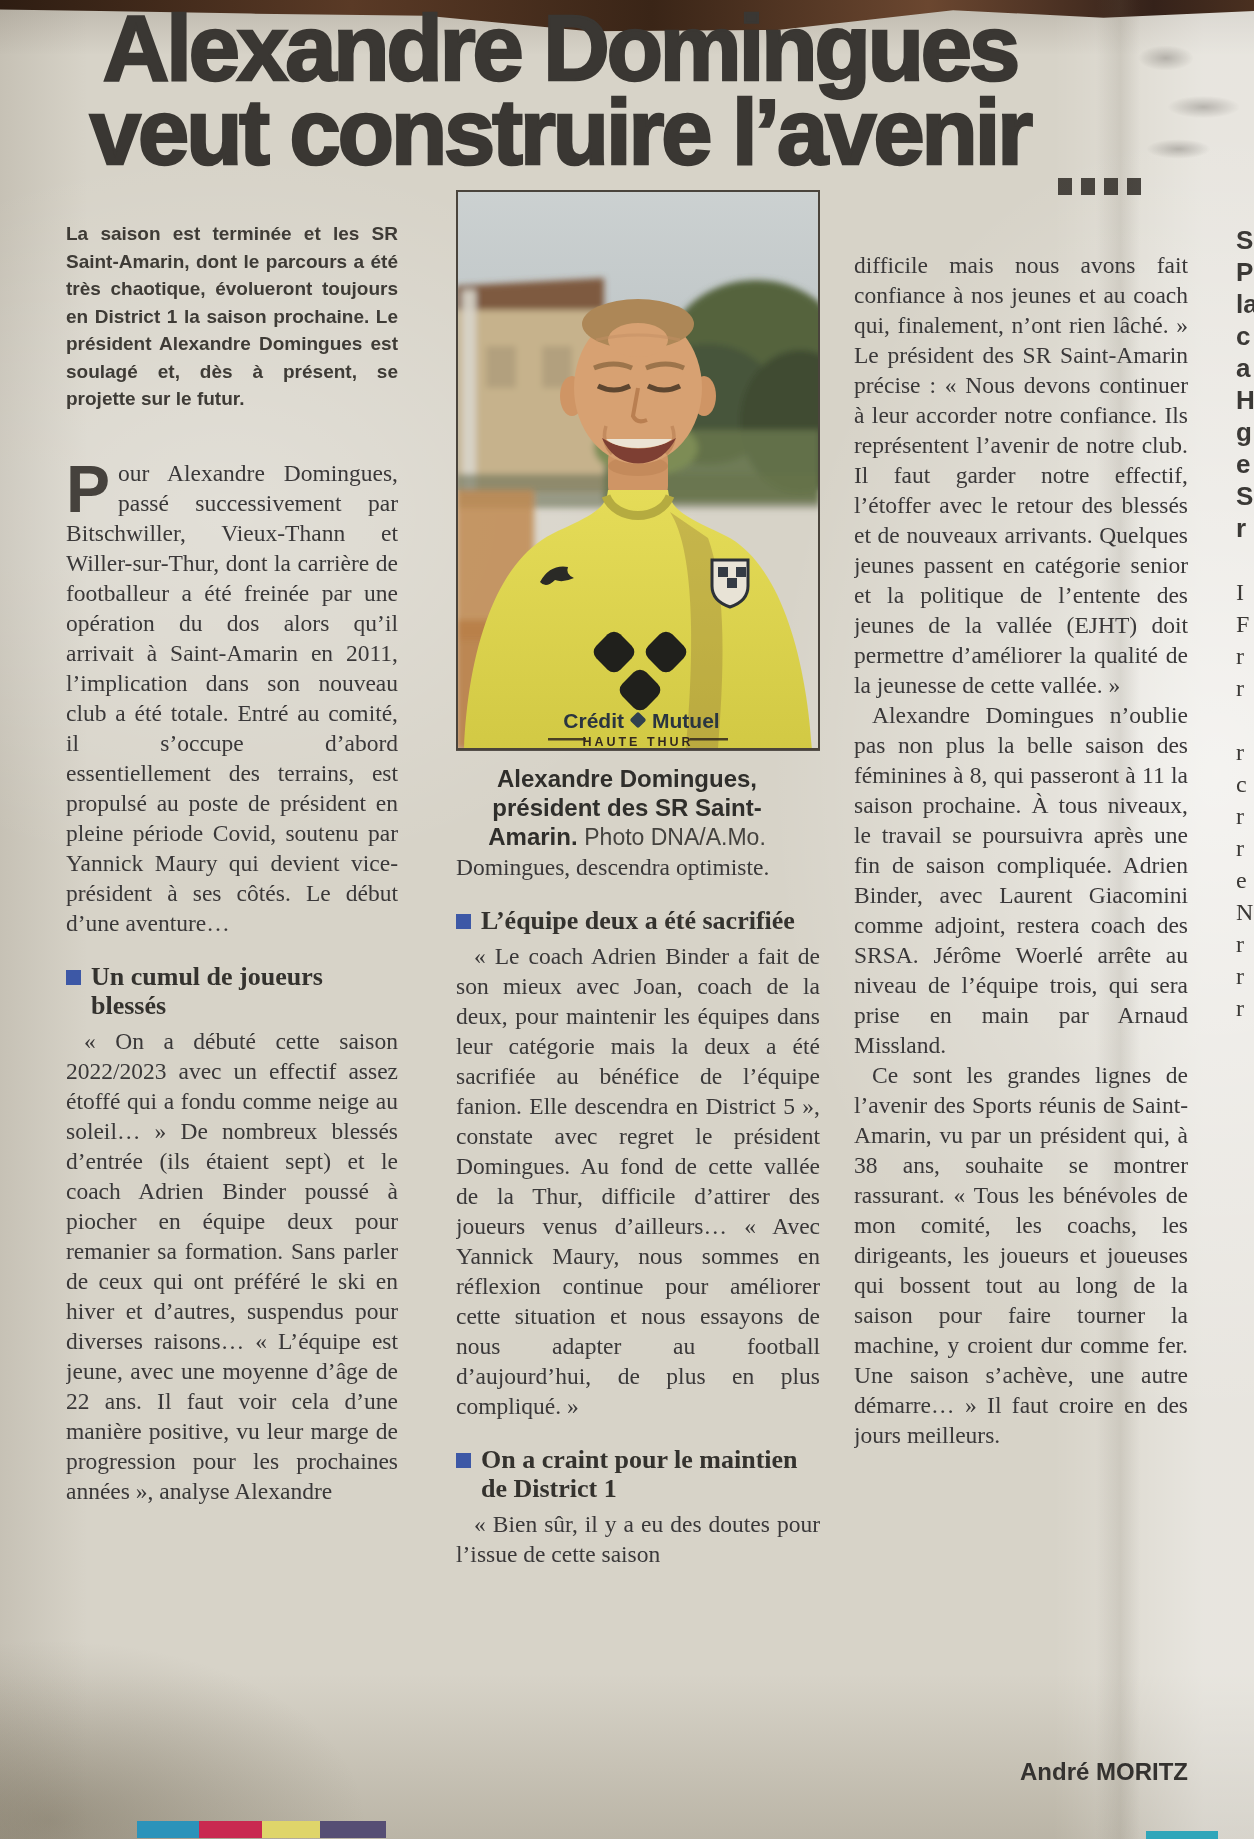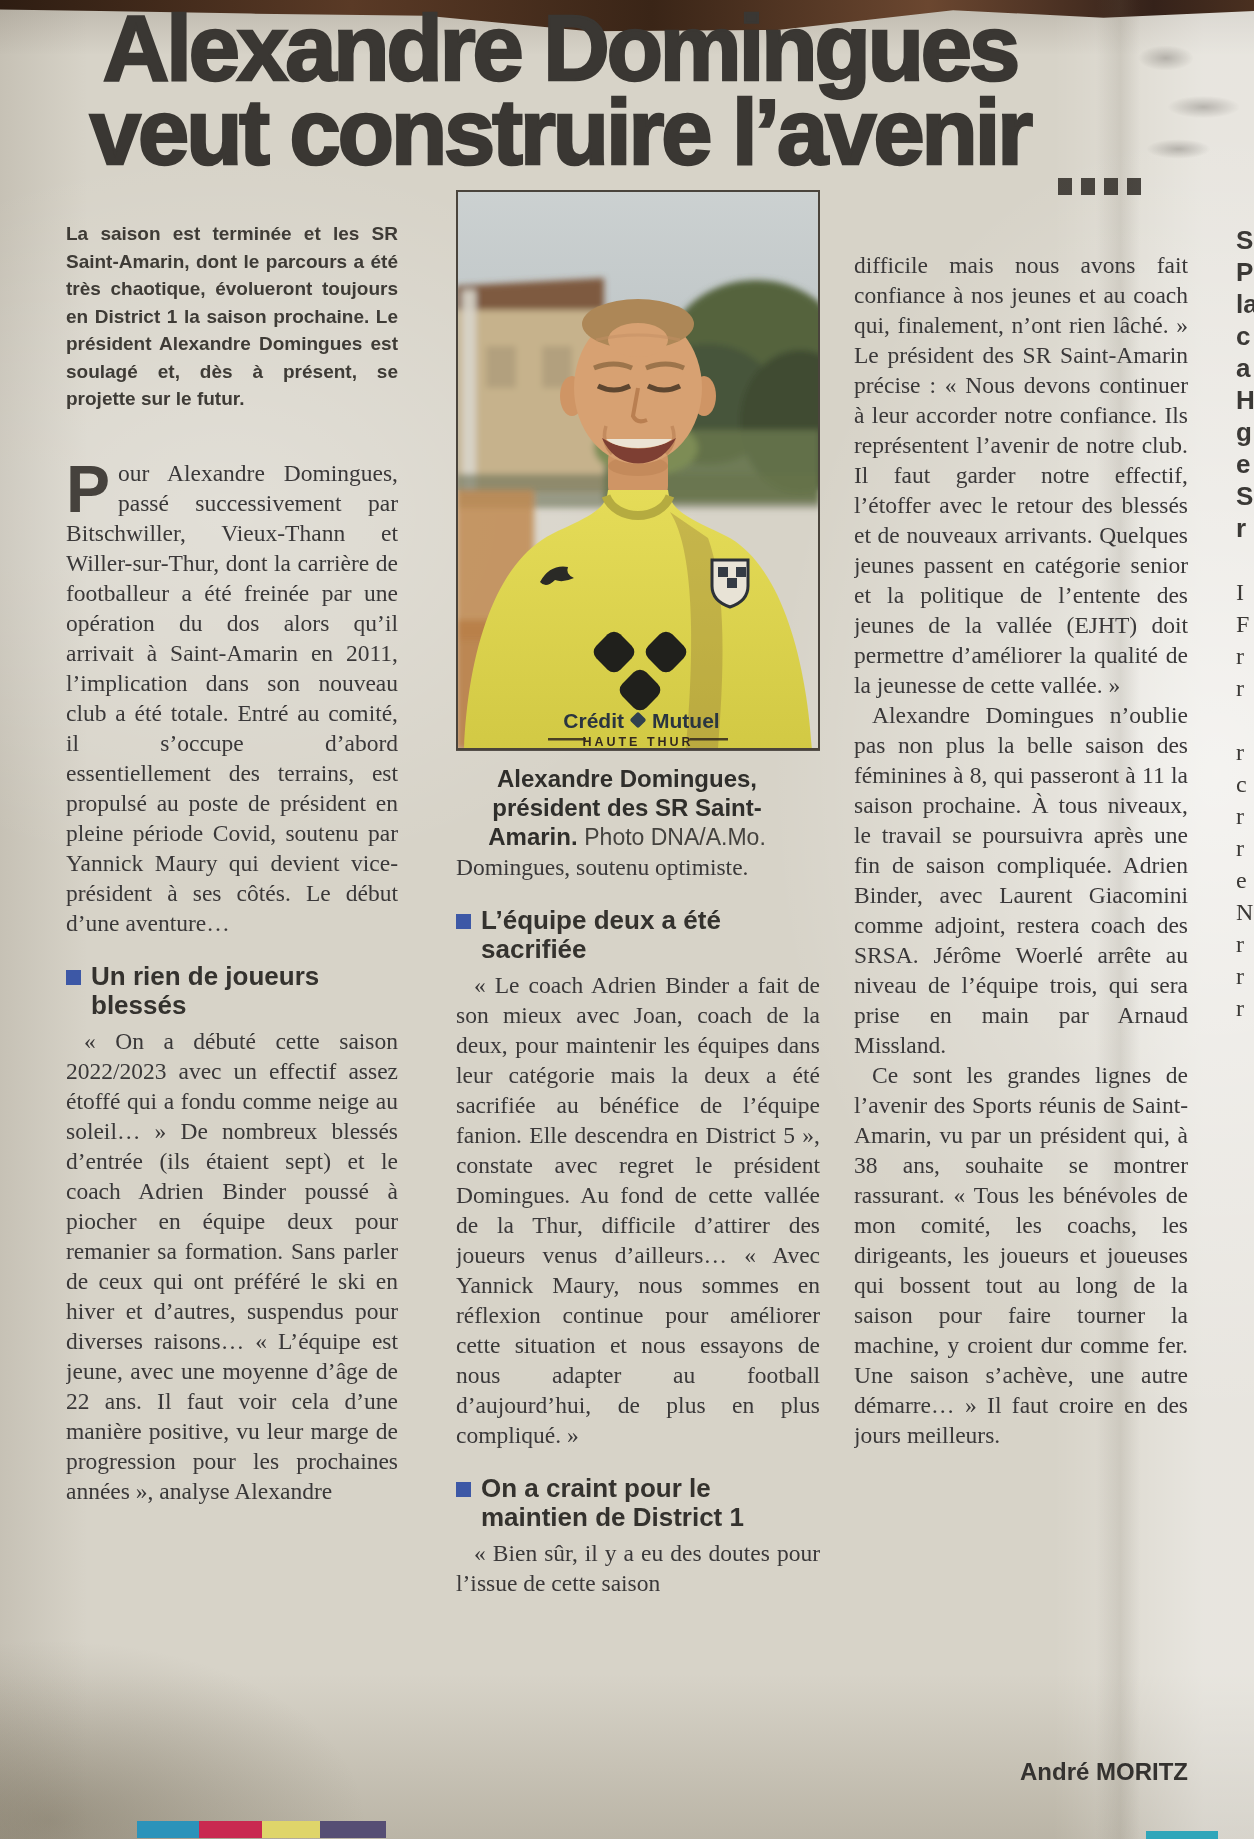"Domingues, soutenu optimiste." p.first-after-photo { text: soutenu -> descendra }
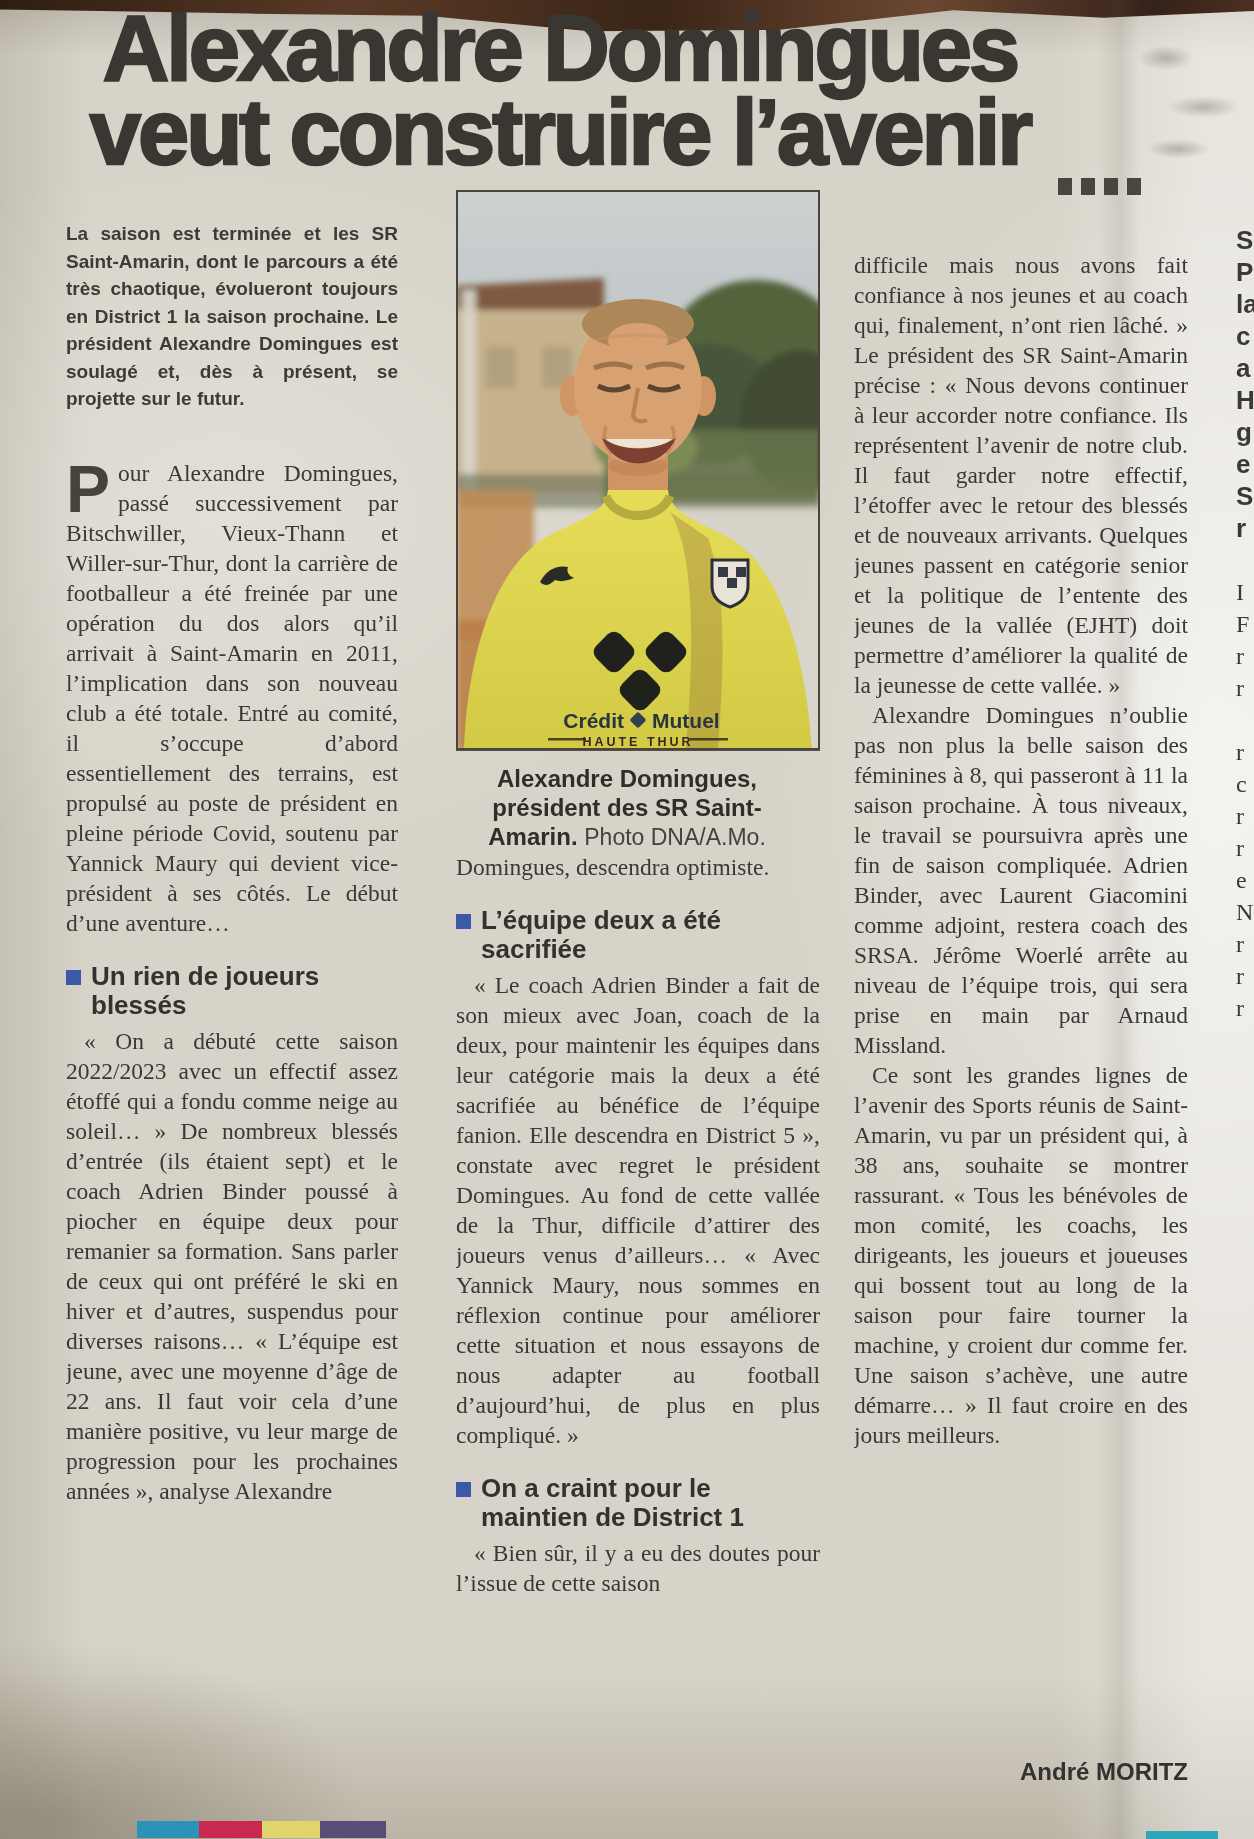"L’équipe deux a été sacrifiée" .subhead { font-family: Liberation Sans, sans-serif -> Liberation Serif, serif }
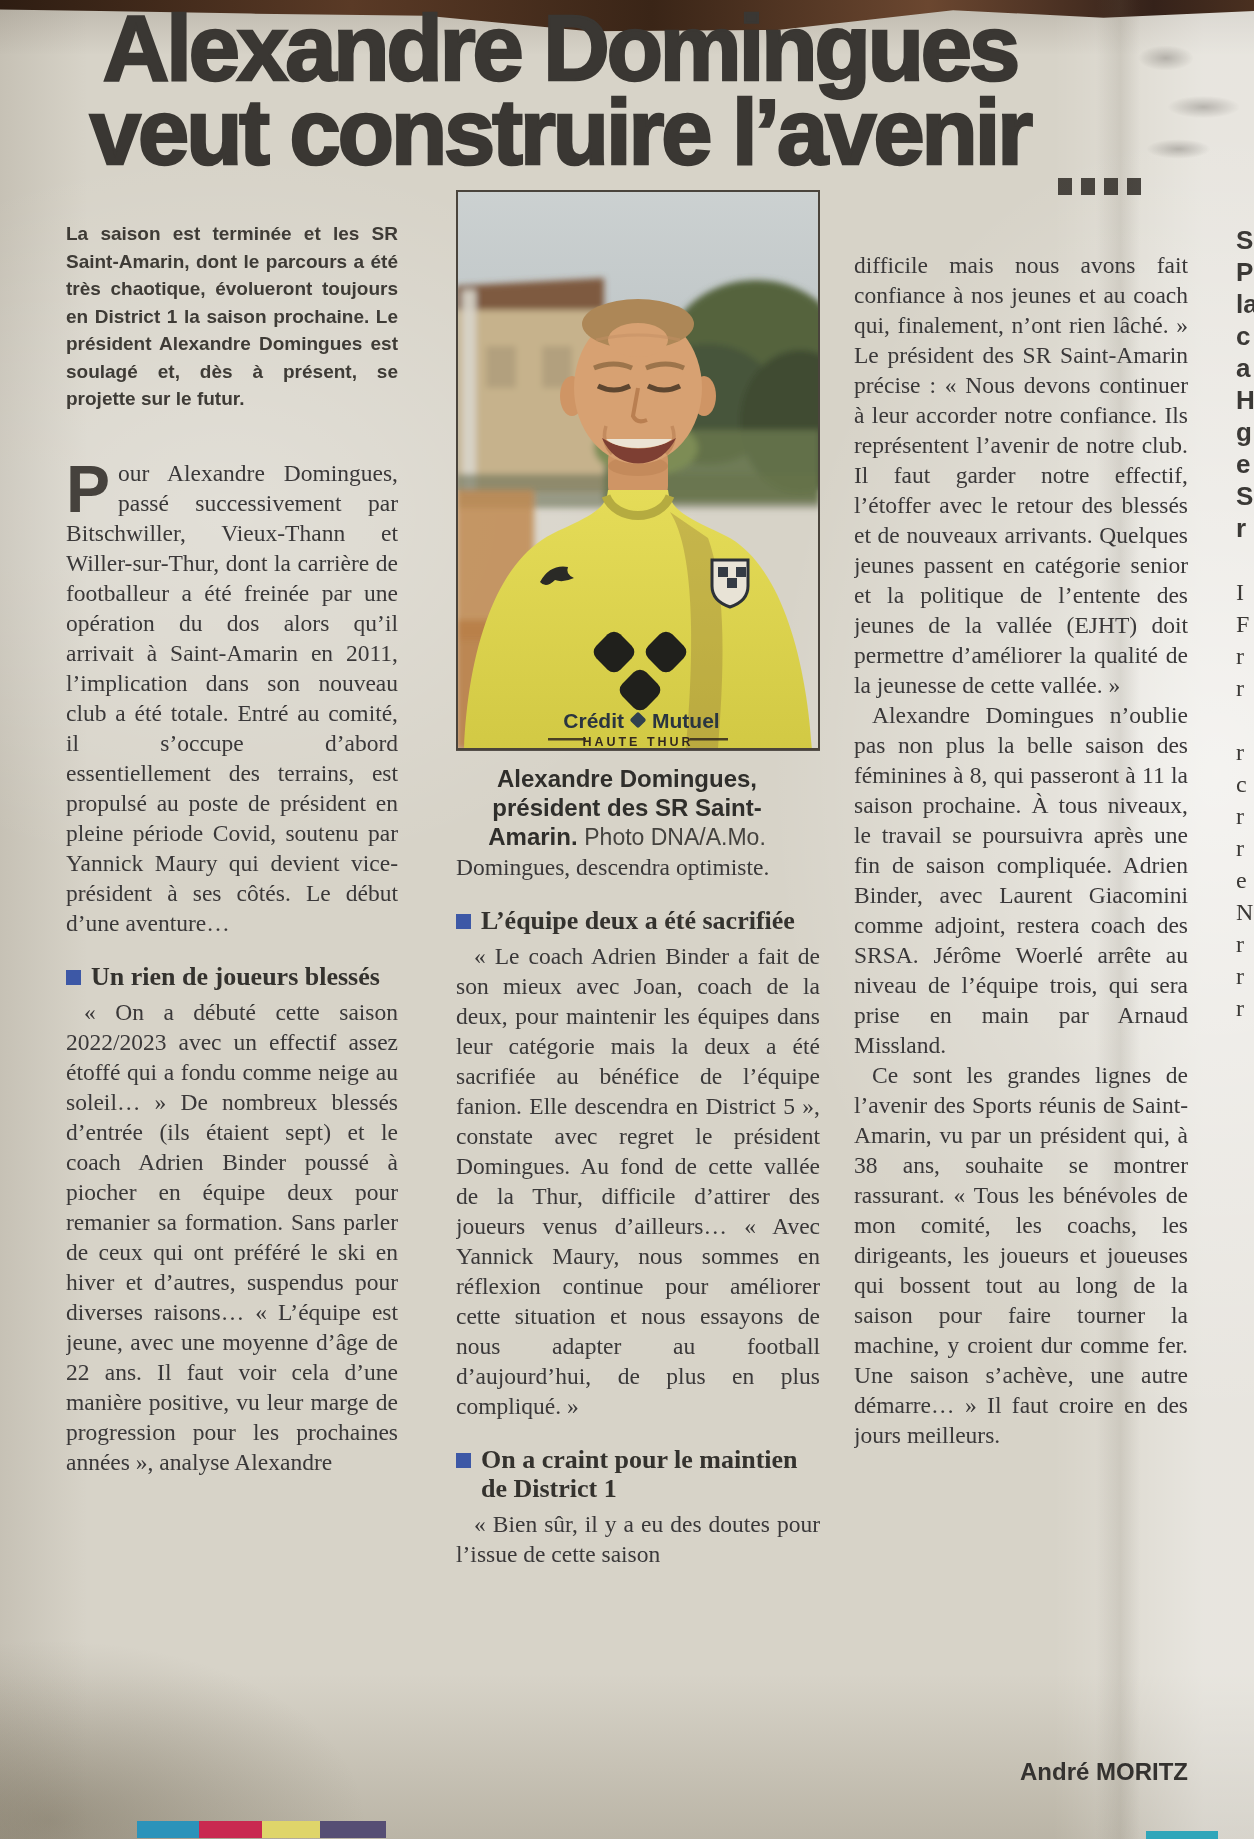"Un rien de joueurs blessés" span { text: rien -> cumul }
